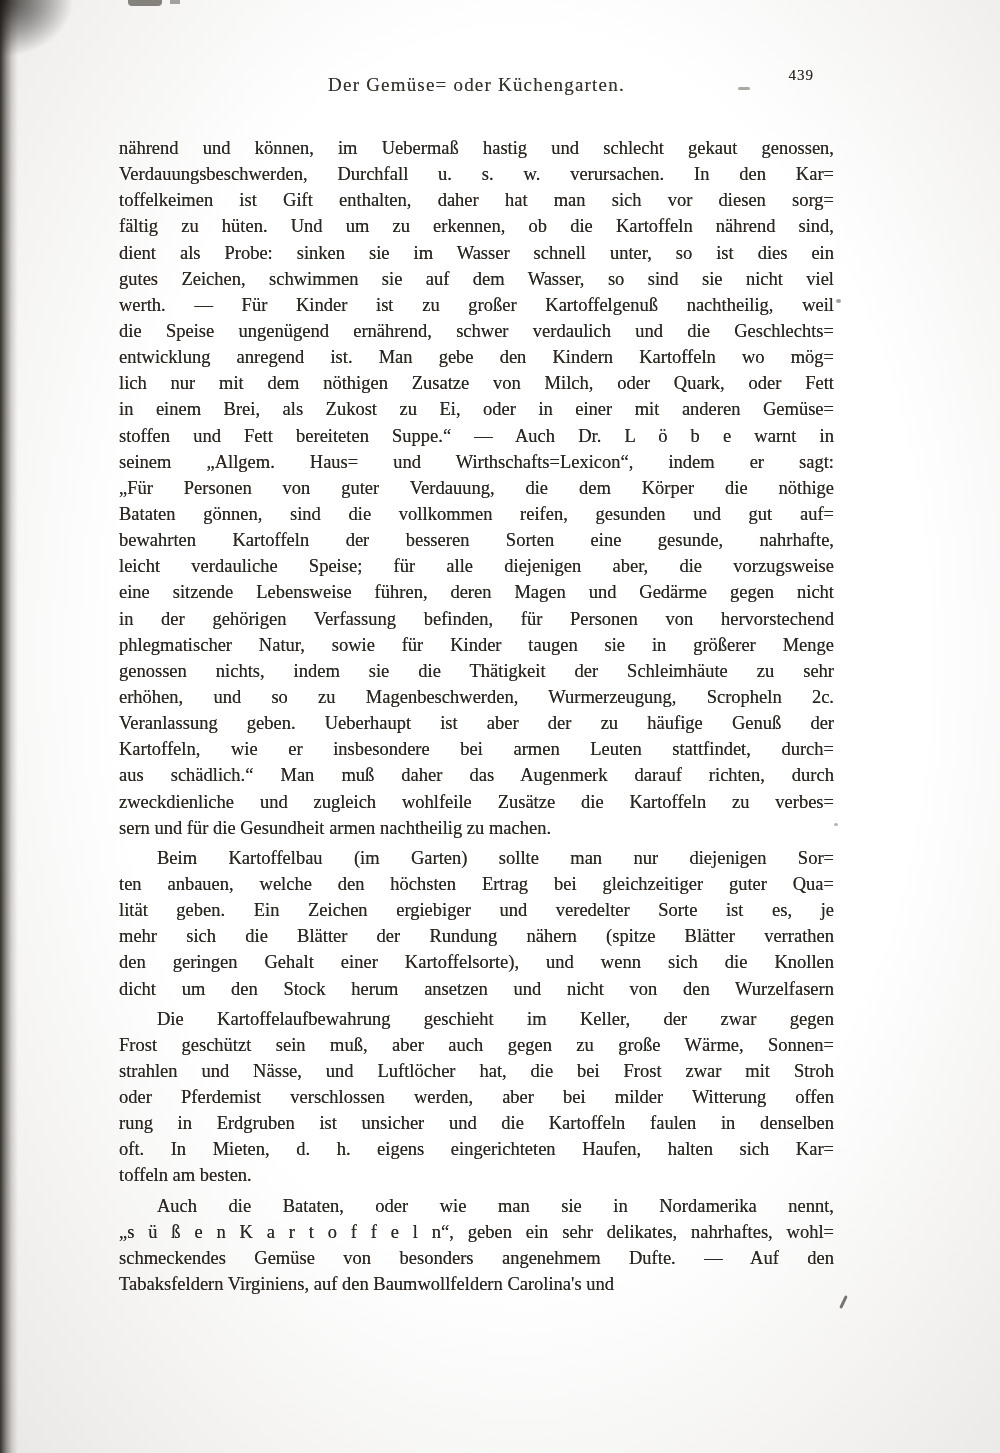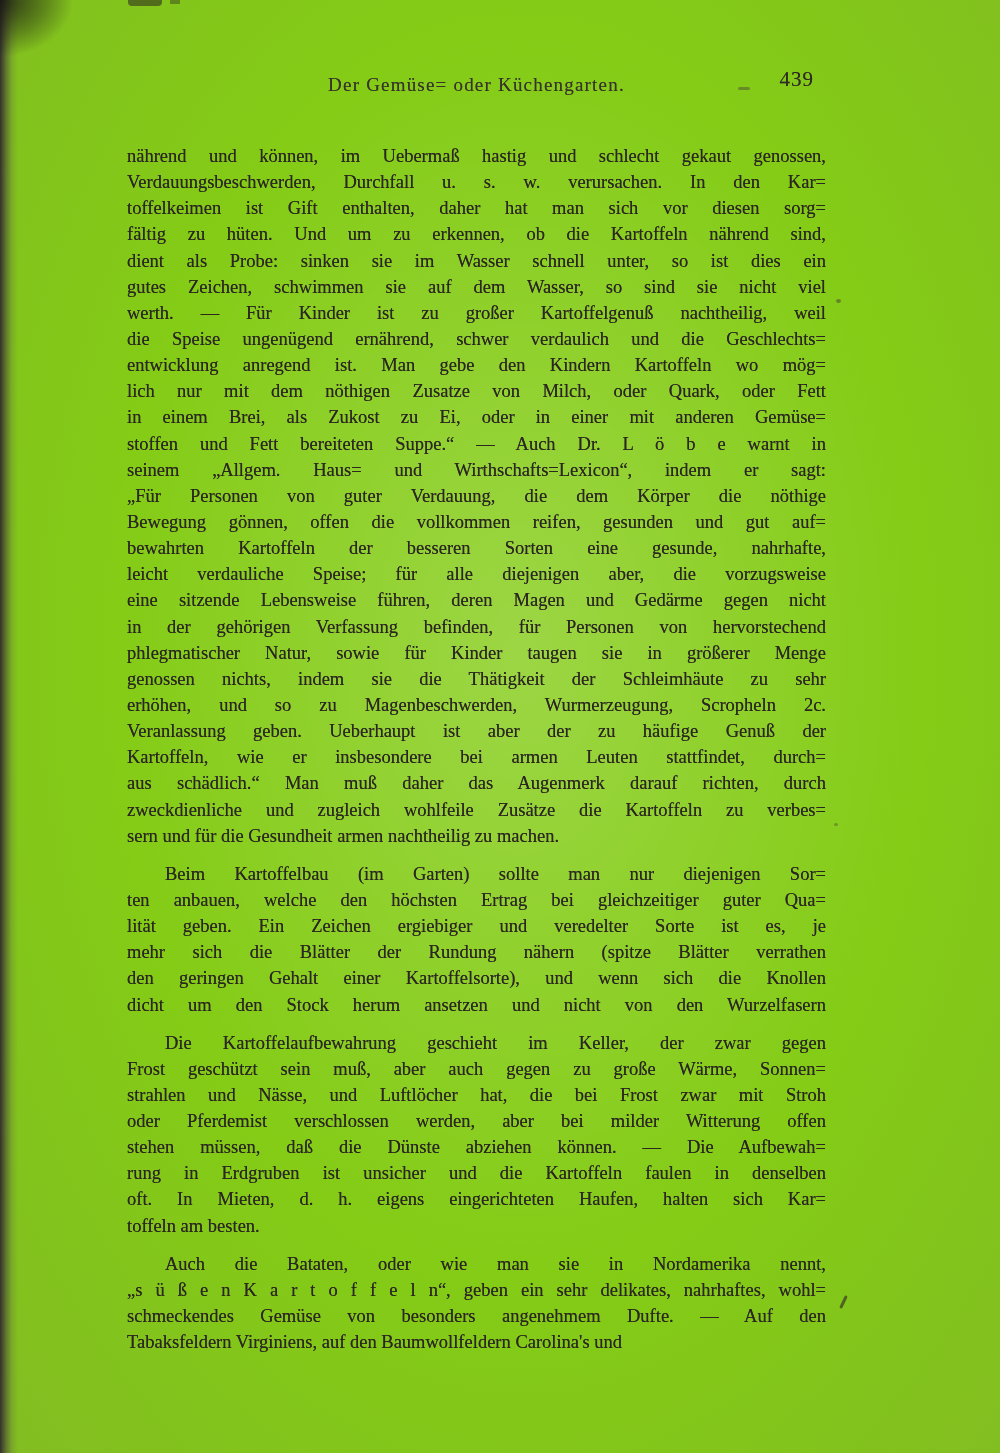"Der Gemüse= oder Küchengarten." .page { background: #84cc16 -> #ffffff }
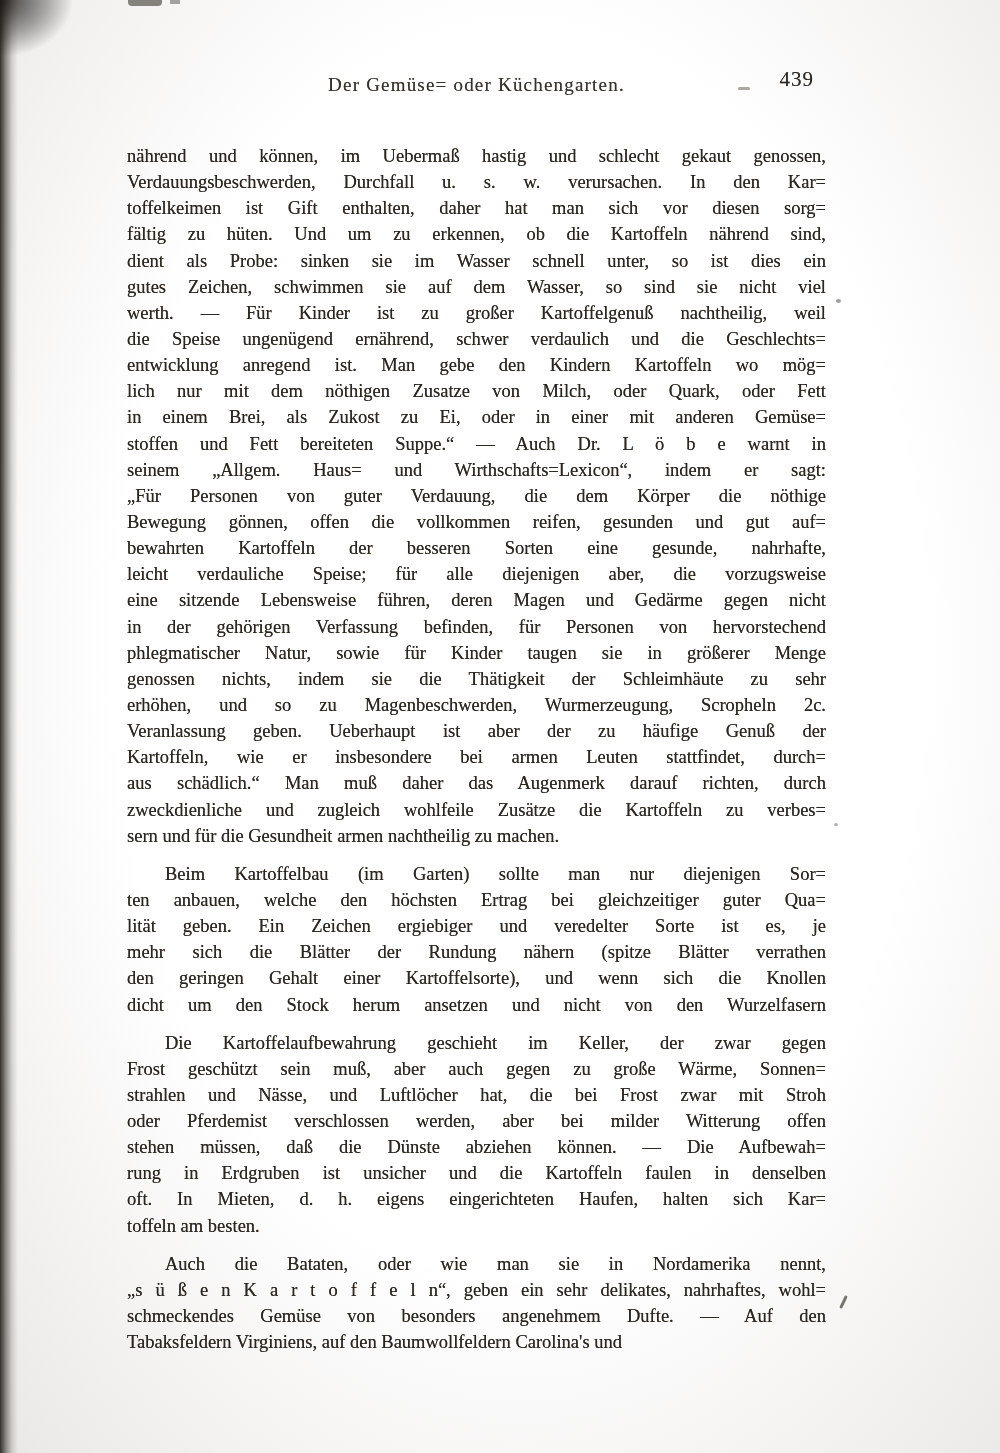"439" .page-number { font-size: 21px -> 15px }
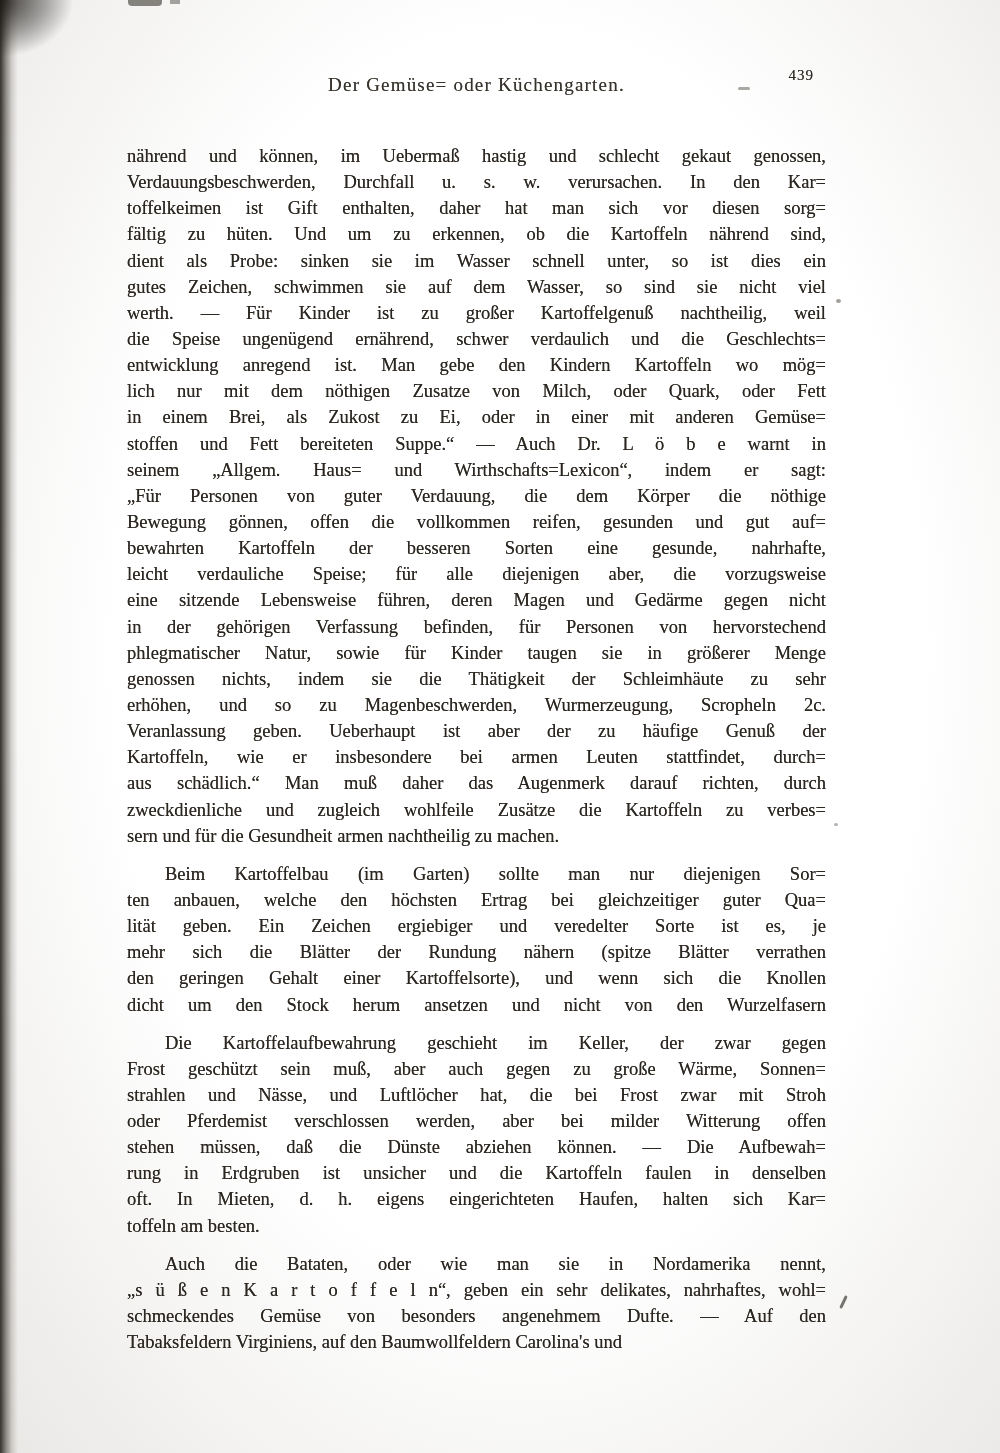"nährend und können, im Uebermaß" .para { margin: 12px -> 4px }
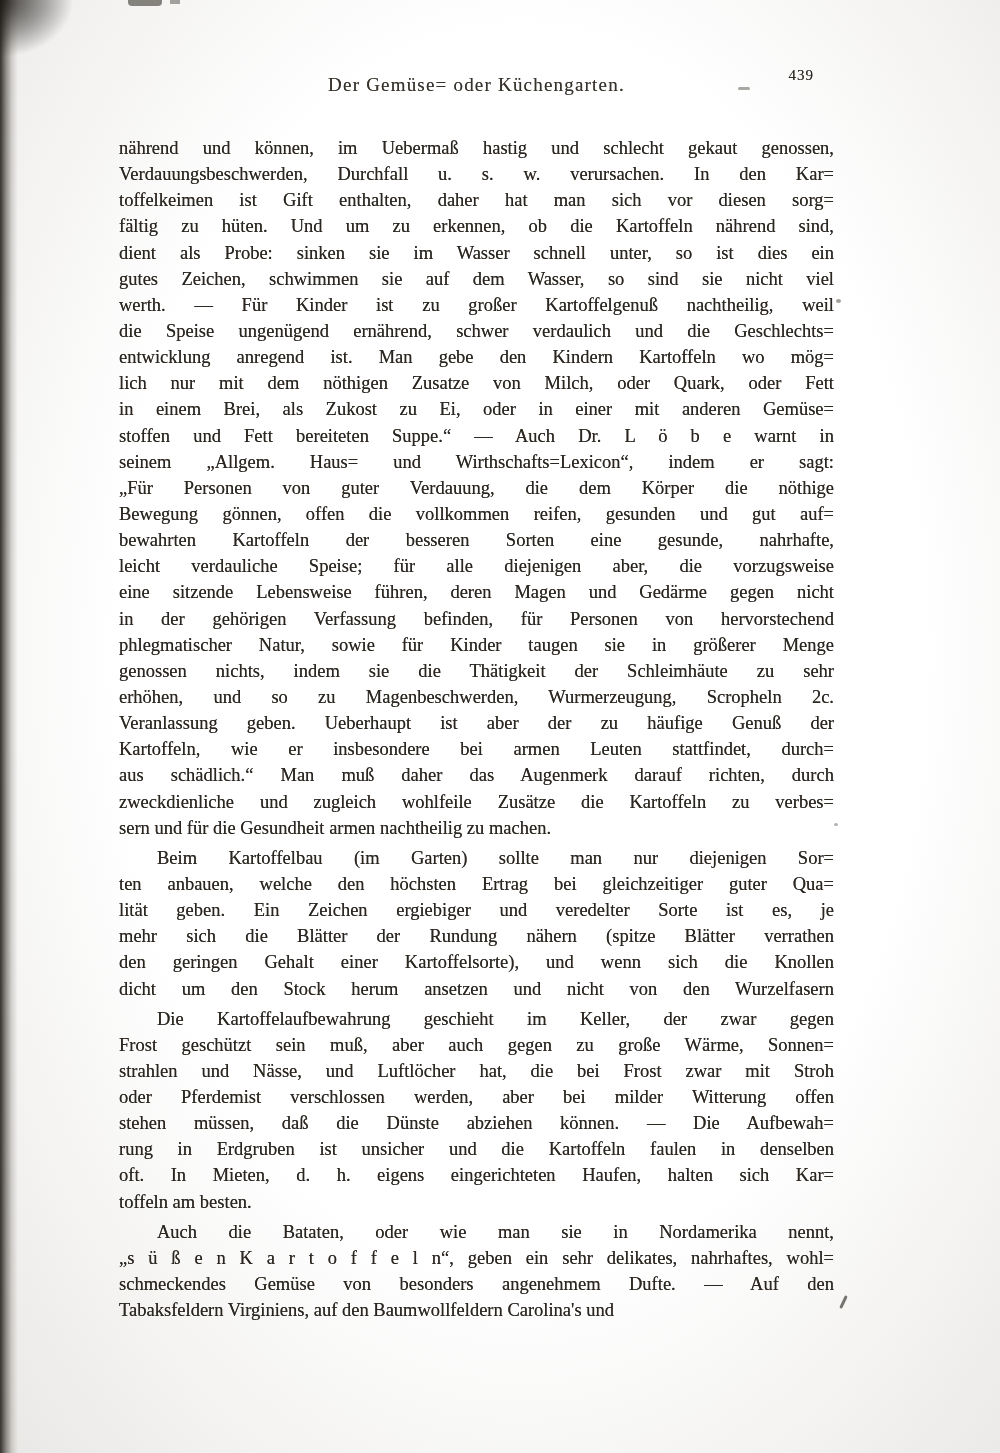"Bewegung gönnen, offen die vollkommen" div.line { text: Bewegung gönnen, offen -> Bataten gönnen, sind }
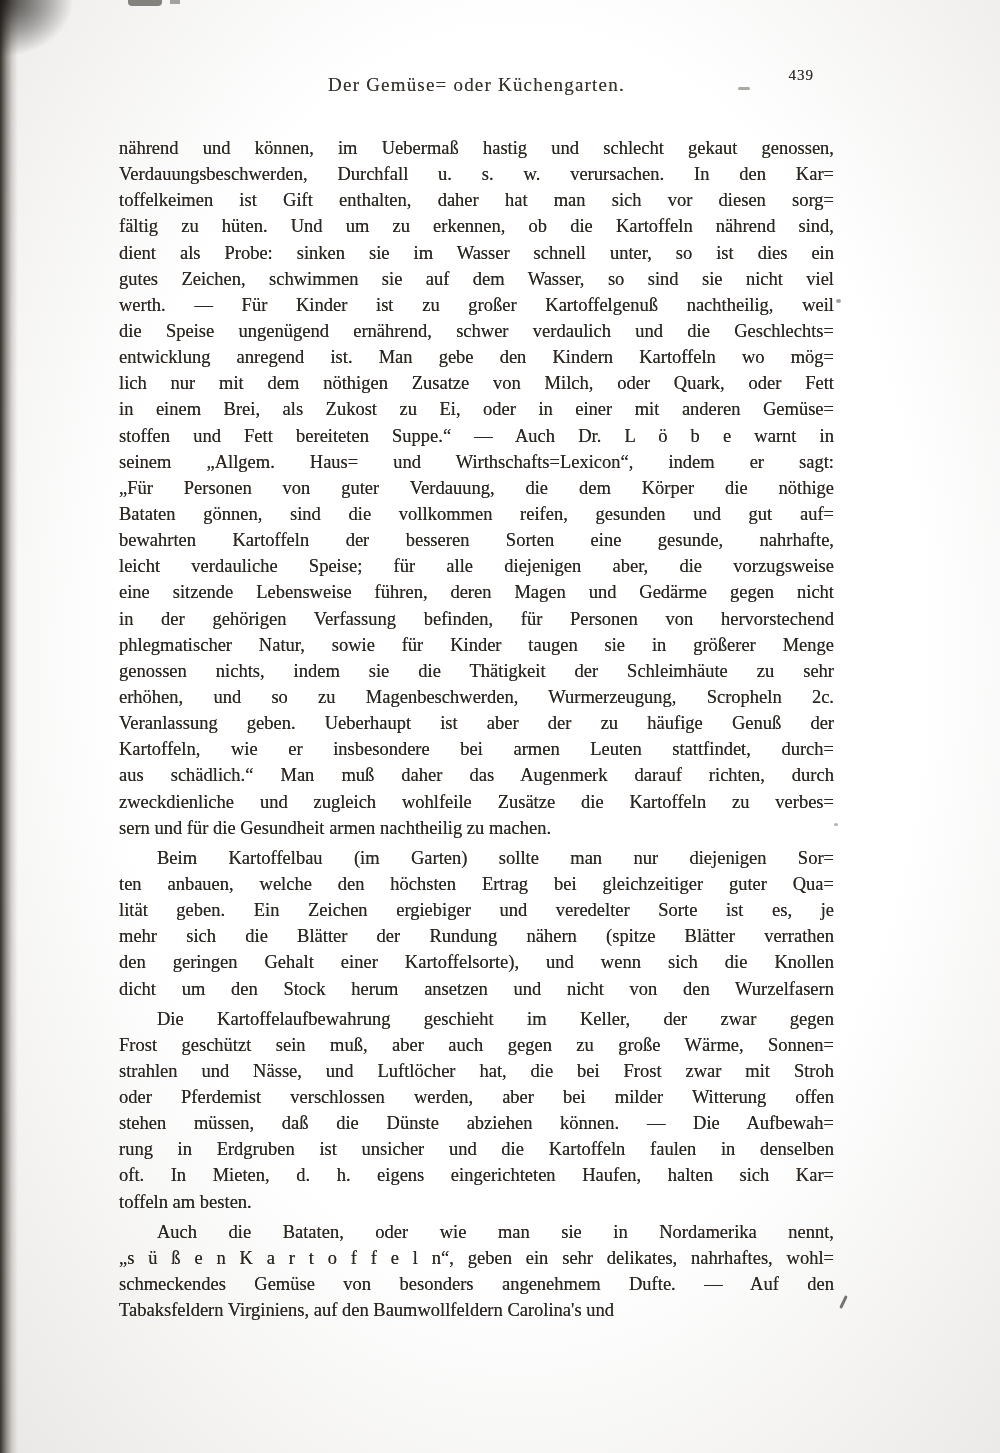"stehen müssen, daß die Dünste" div.line { html: <div>stehen müssen, daß die Dünste abziehen können. — Die Aufbewah=</div> -> none }
